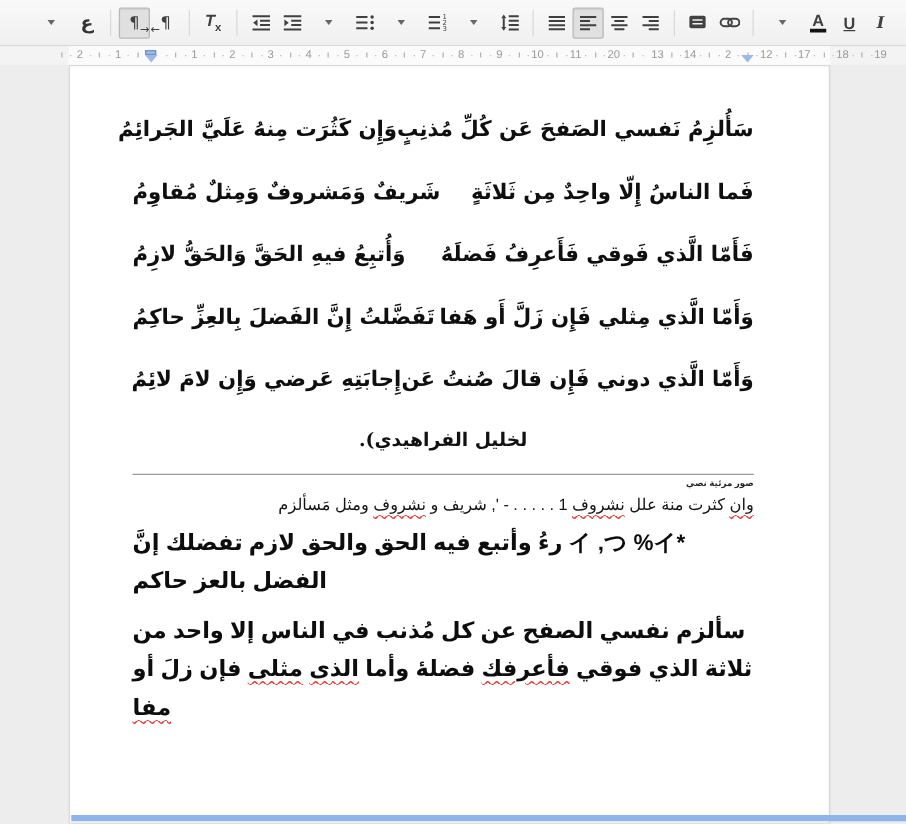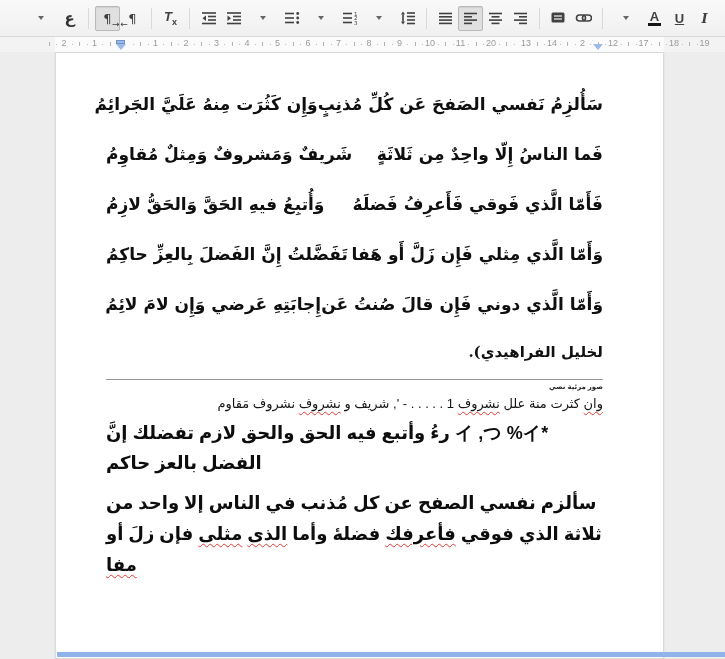"لخليل الفراهيدي)." .attribution { text-align: right -> center }
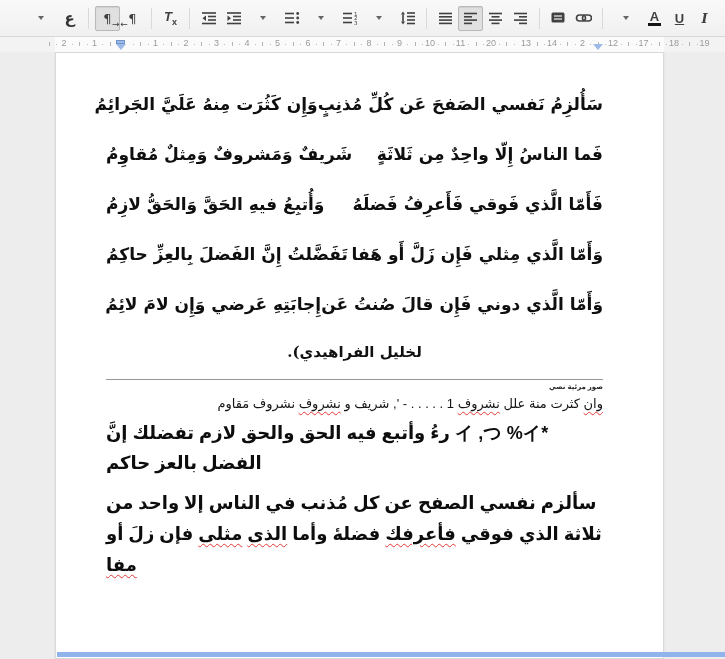"نشروف مَقاوم" span { text: نشروف مَقاوم -> ومثل مَسألزم }
